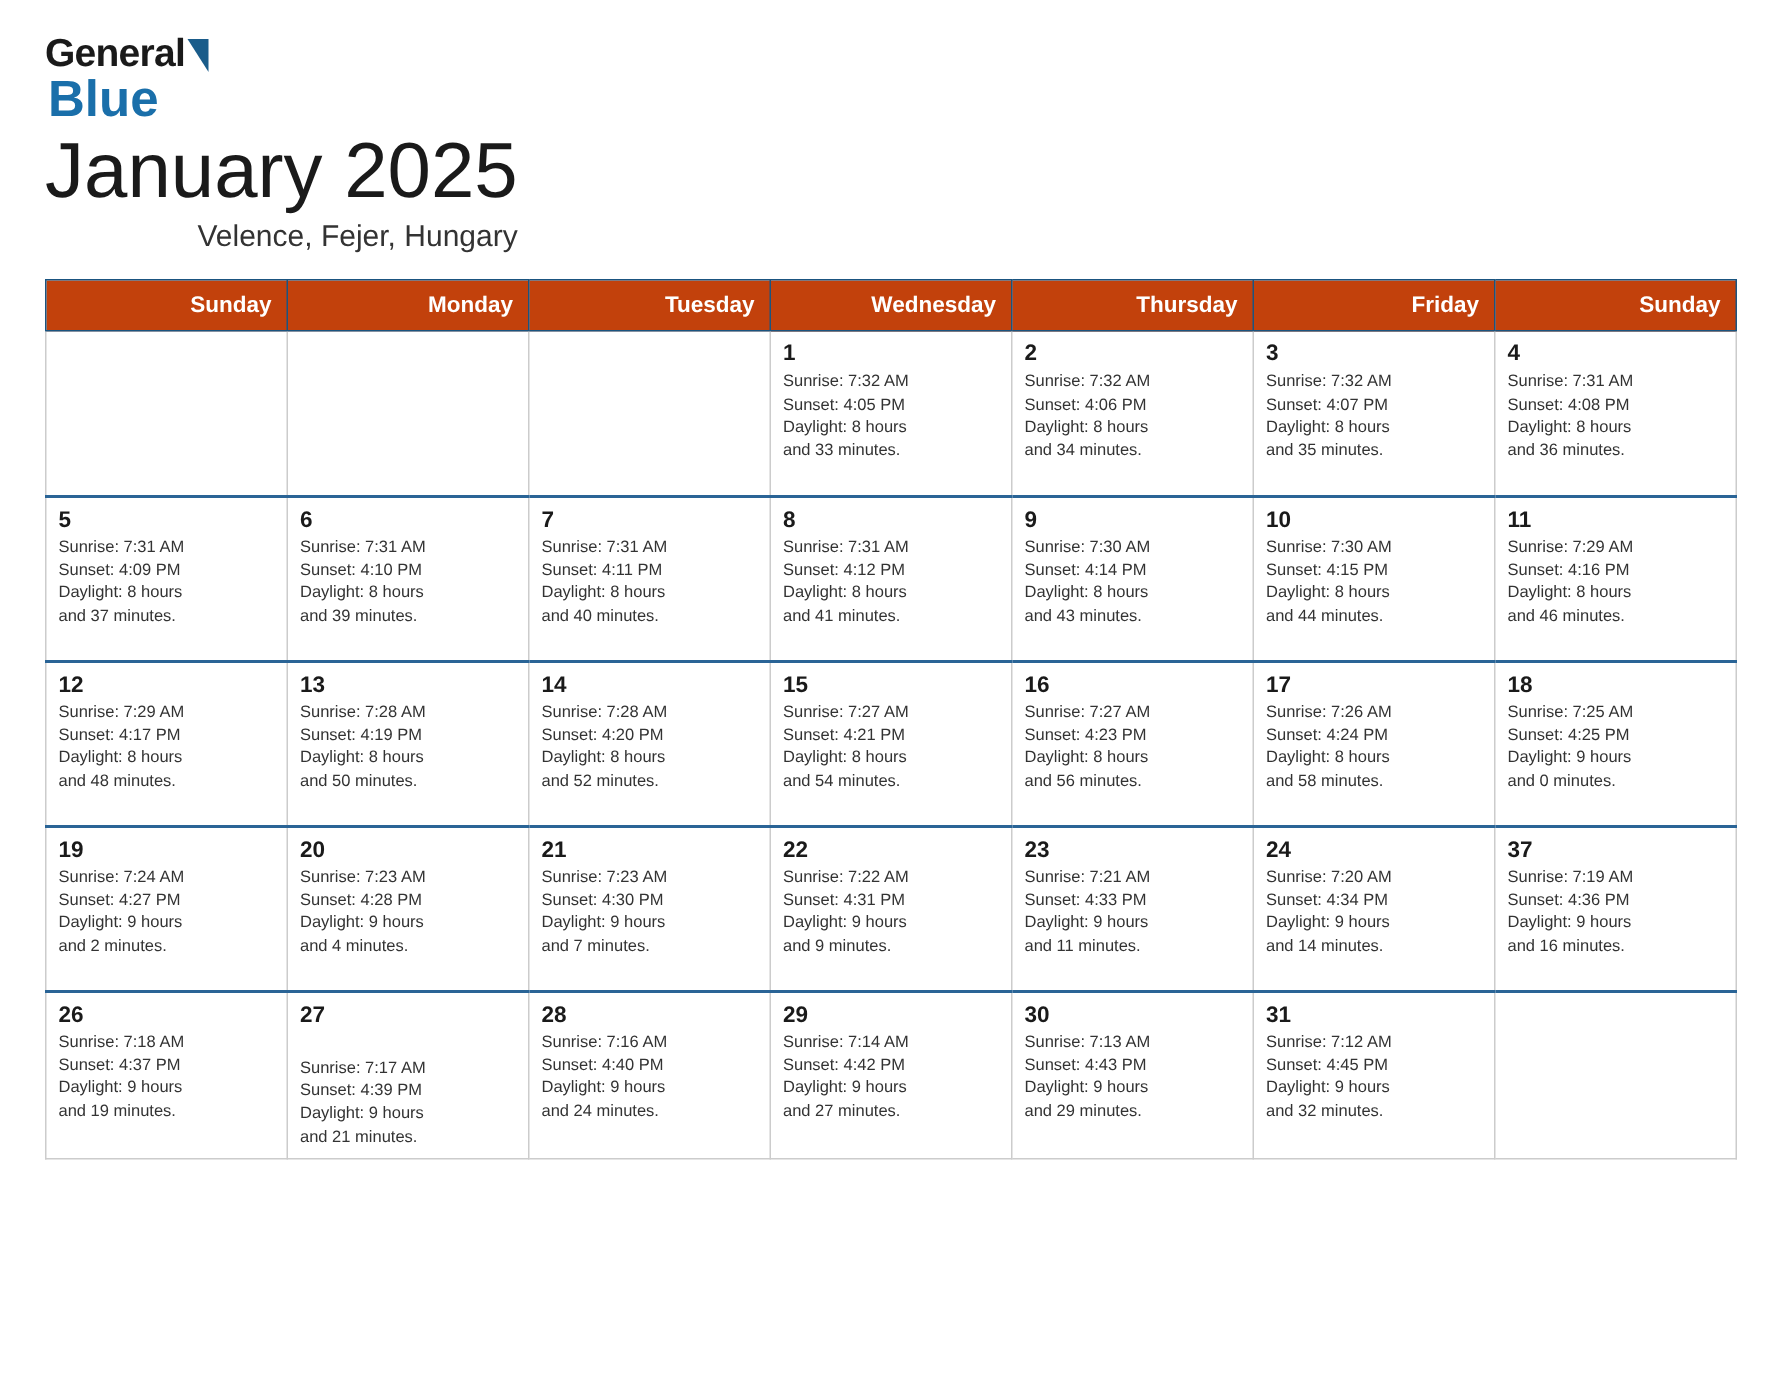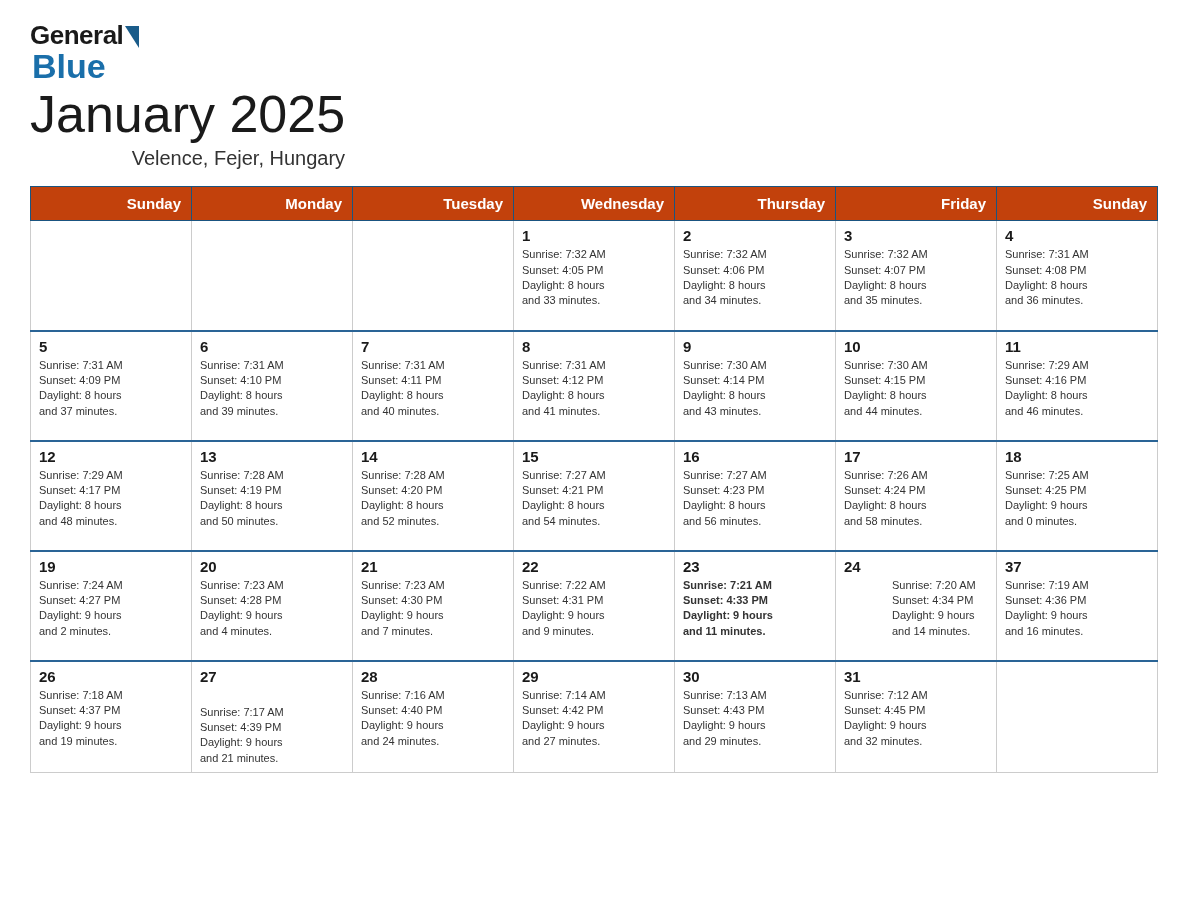"Sunrise: 7:21 AM" div.day-info { font-weight: bold -> none }
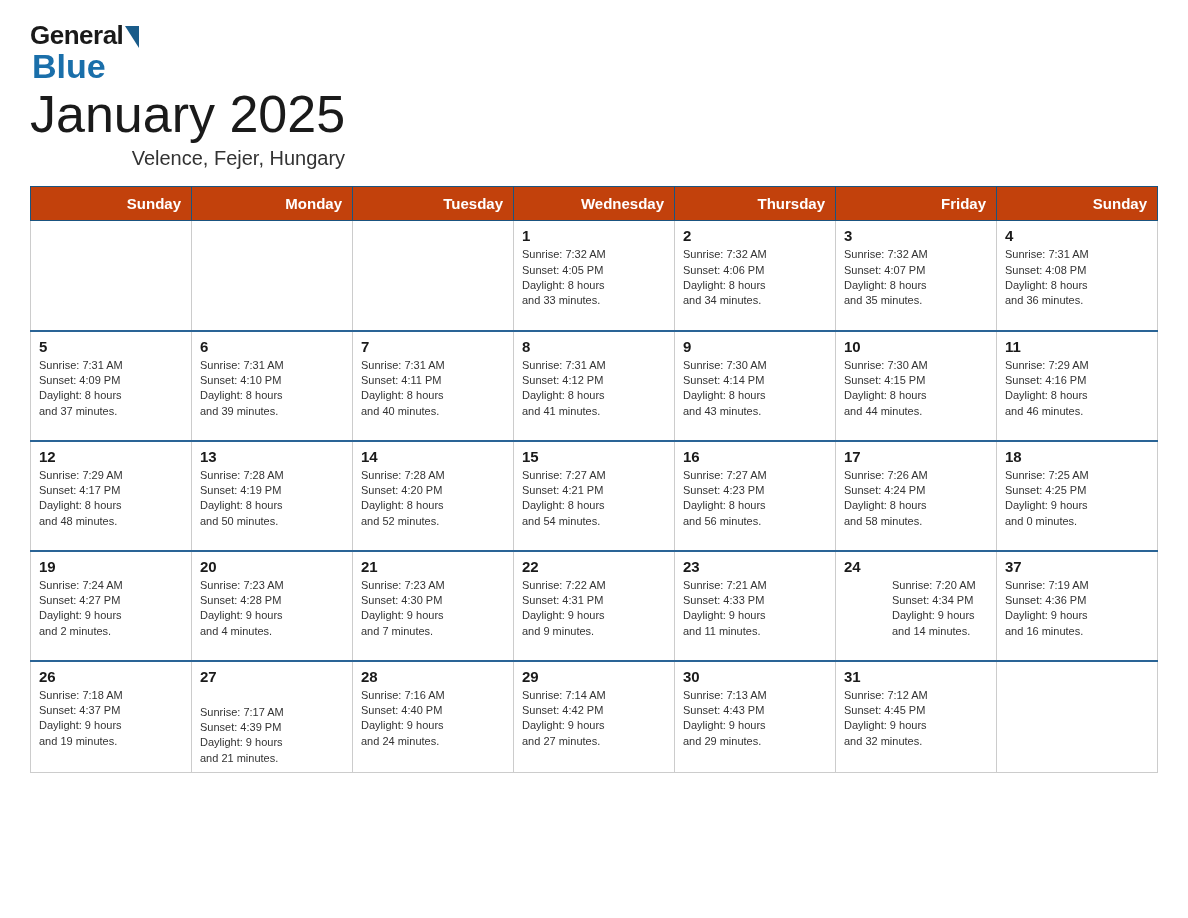"Sunrise: 7:20 AM" div.day-info { margin-left: 48px -> none }
